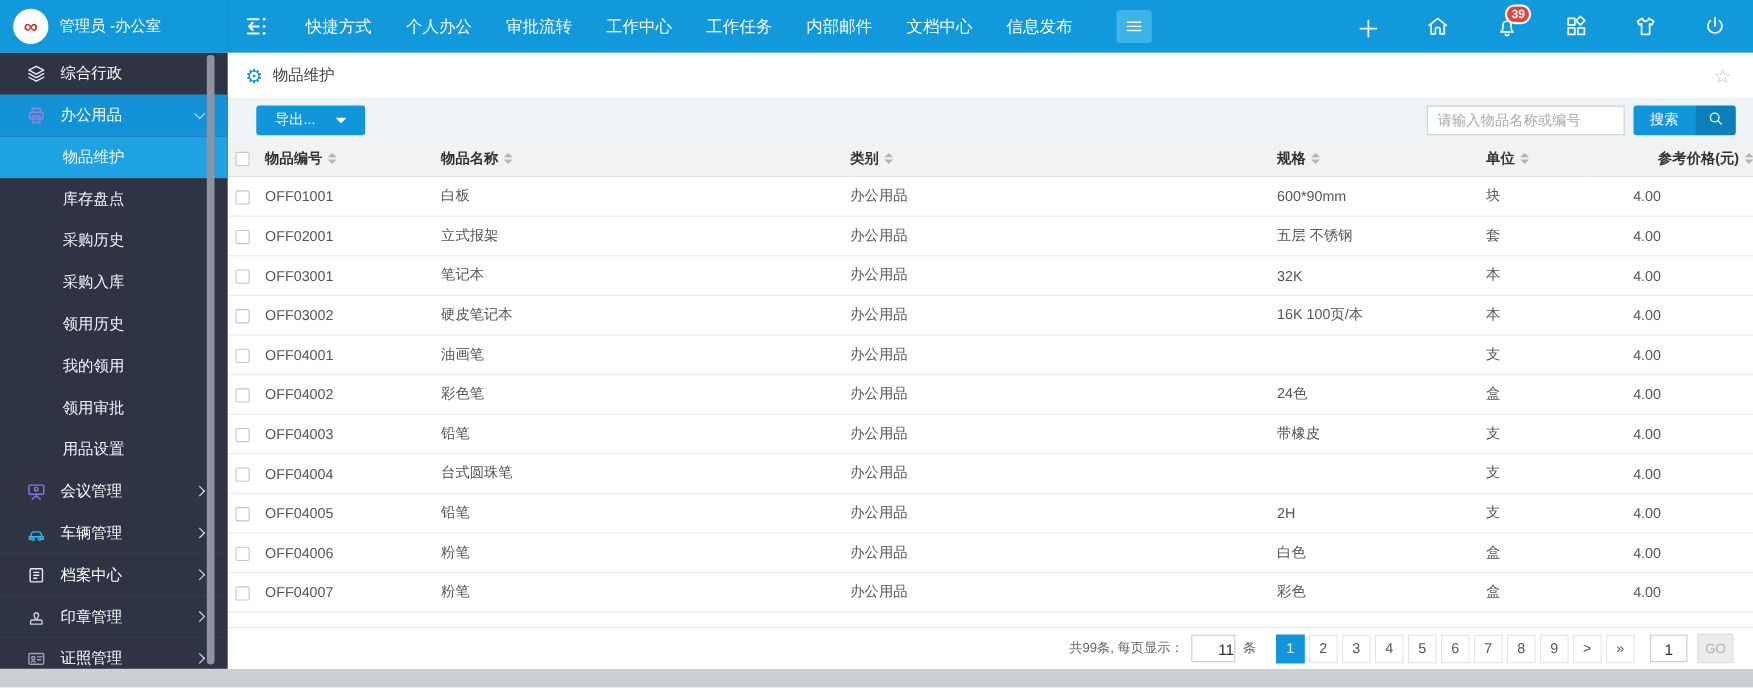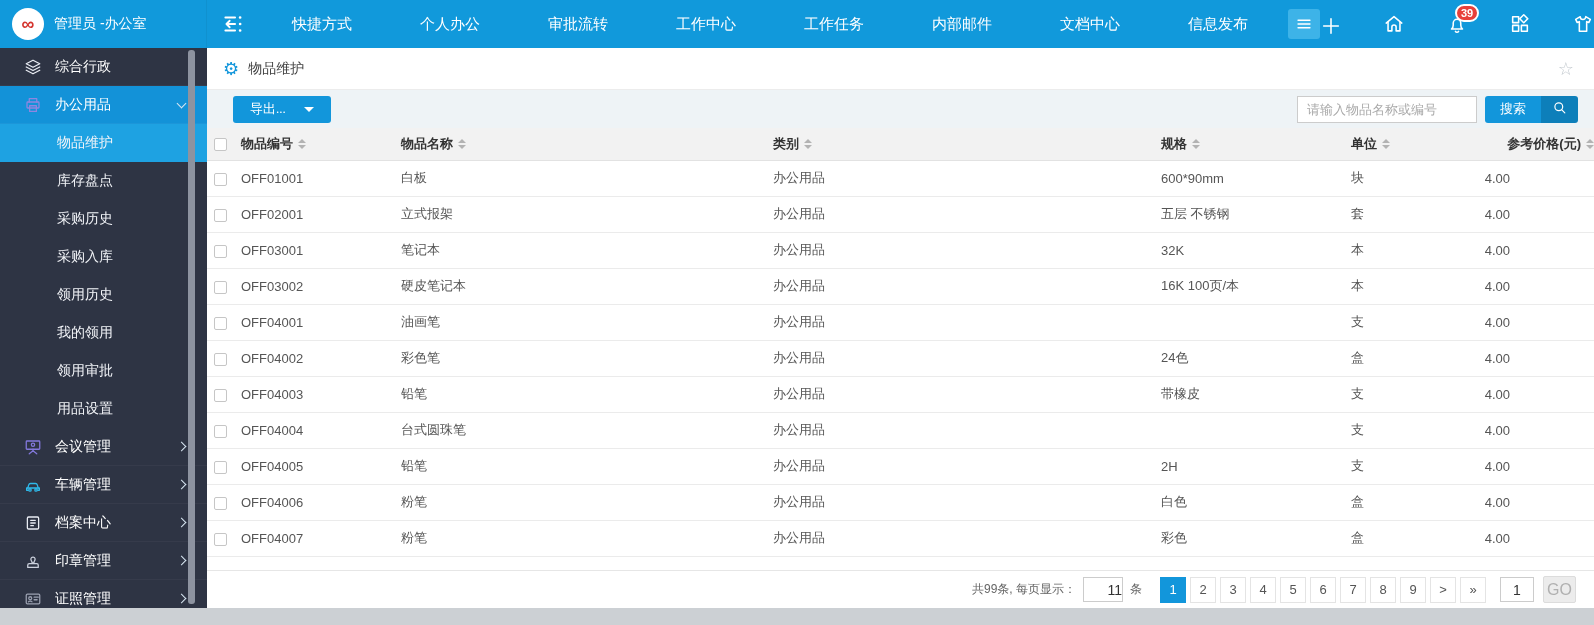"快捷方式" .topnav { gap: 68px -> 31px; margin-left: 45px -> 31px }
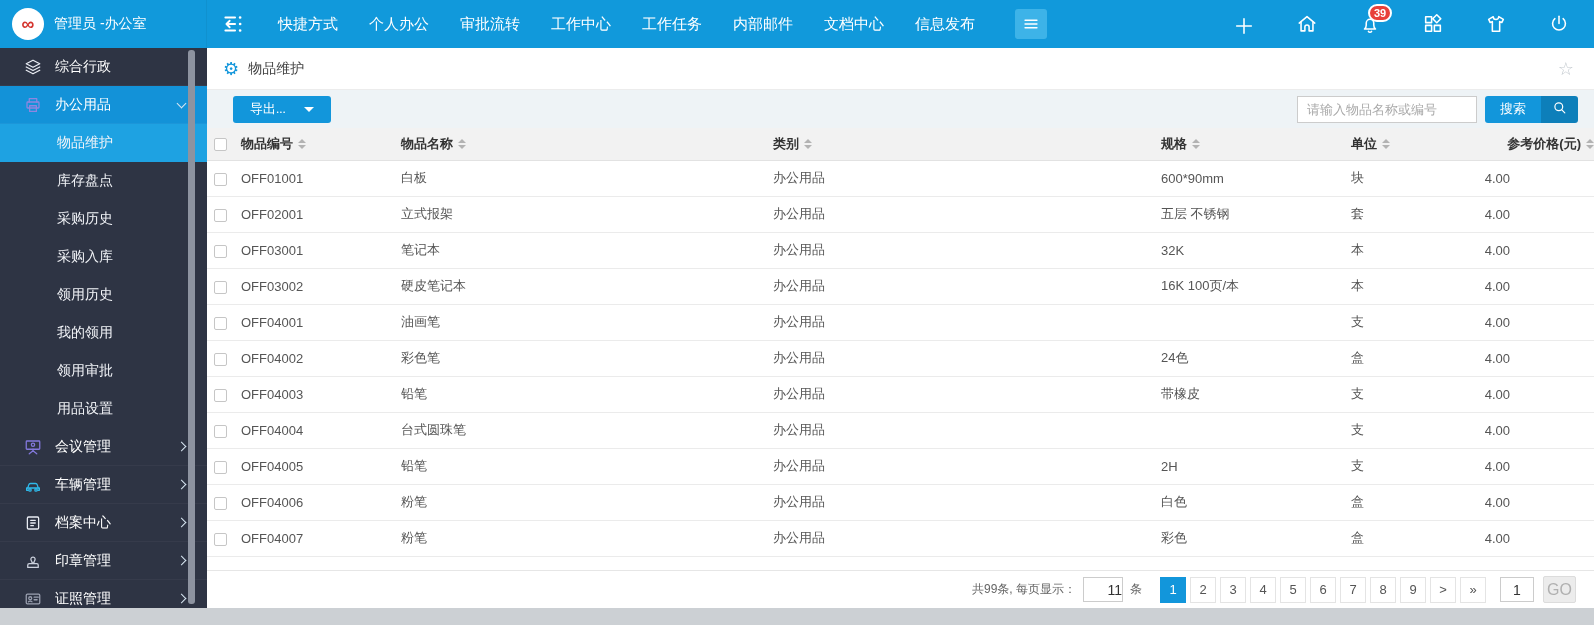"导出..." .btn { font-family: Liberation Serif, serif -> Liberation Sans, sans-serif }
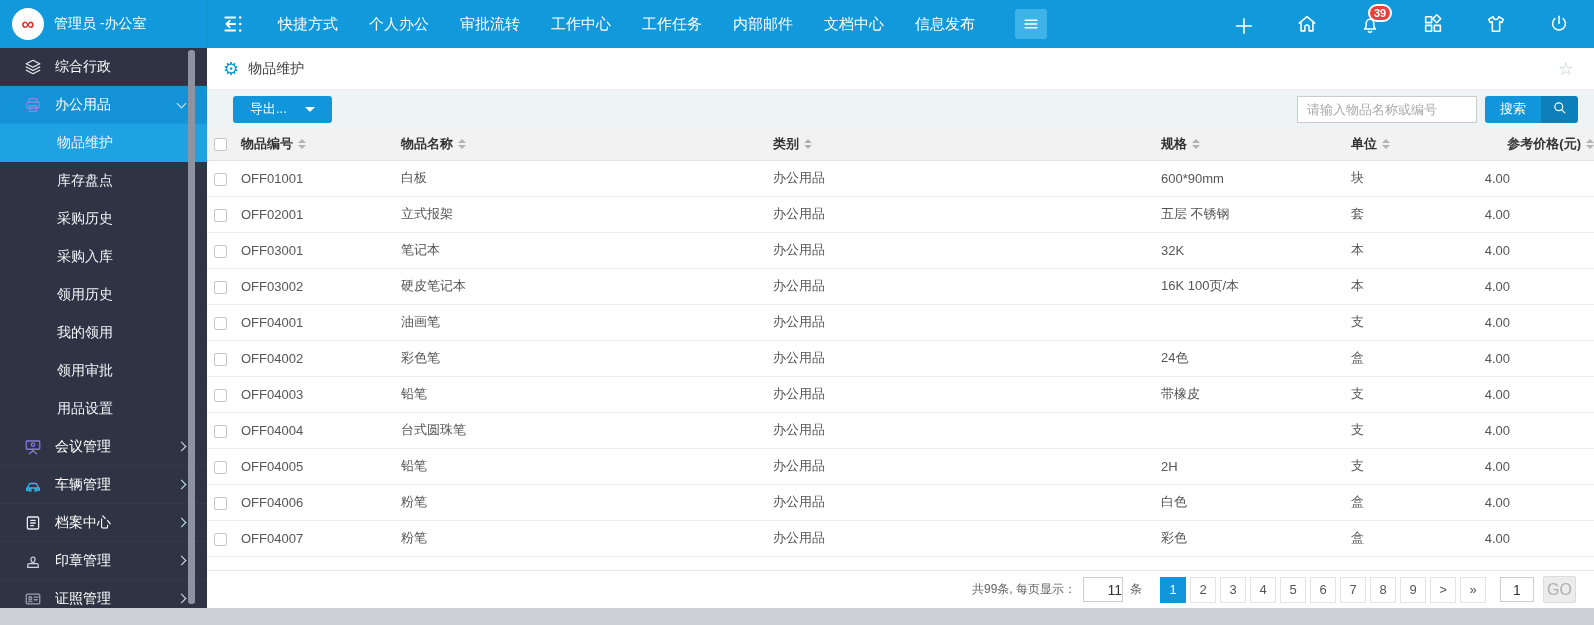"GO" .go { font-size: 16px -> 12px }
